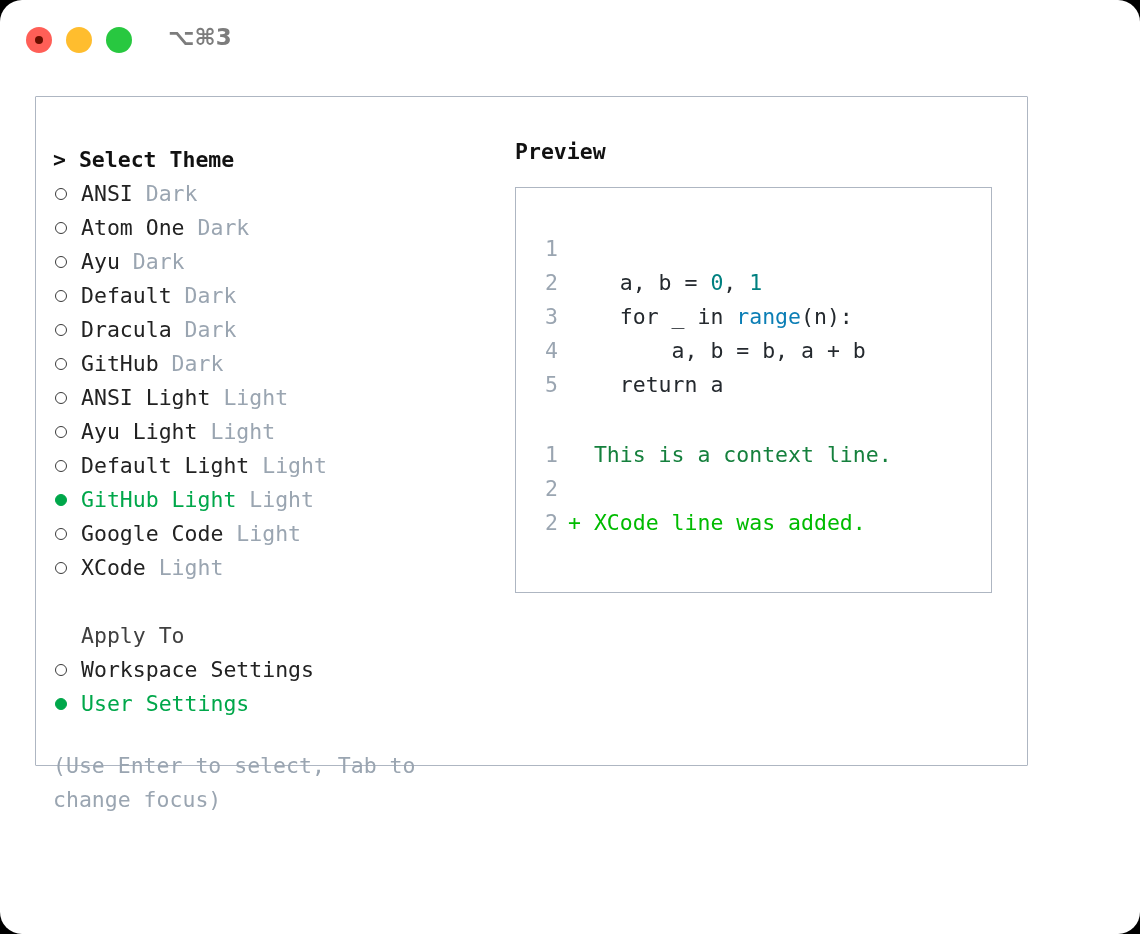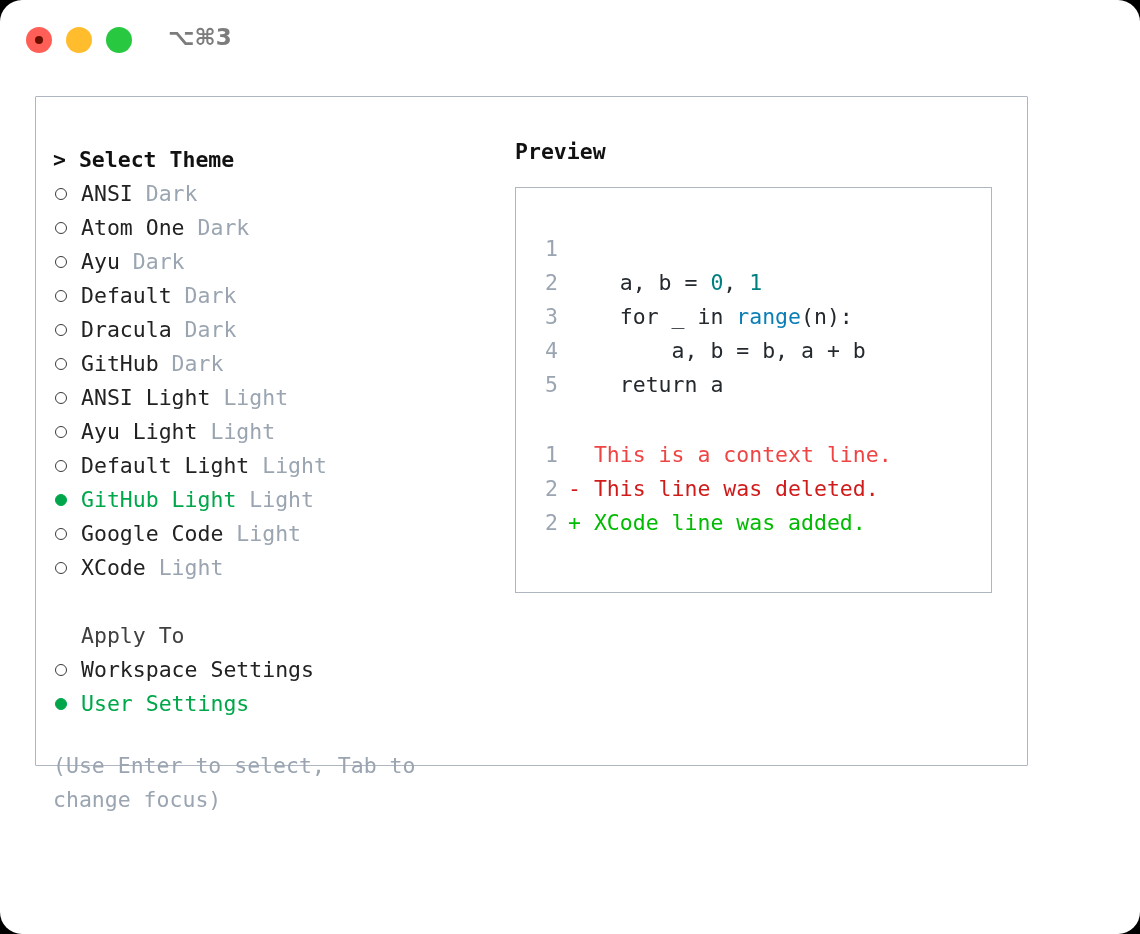"This is a context line." .diff-ctx { color: #ef4444 -> #15803d }
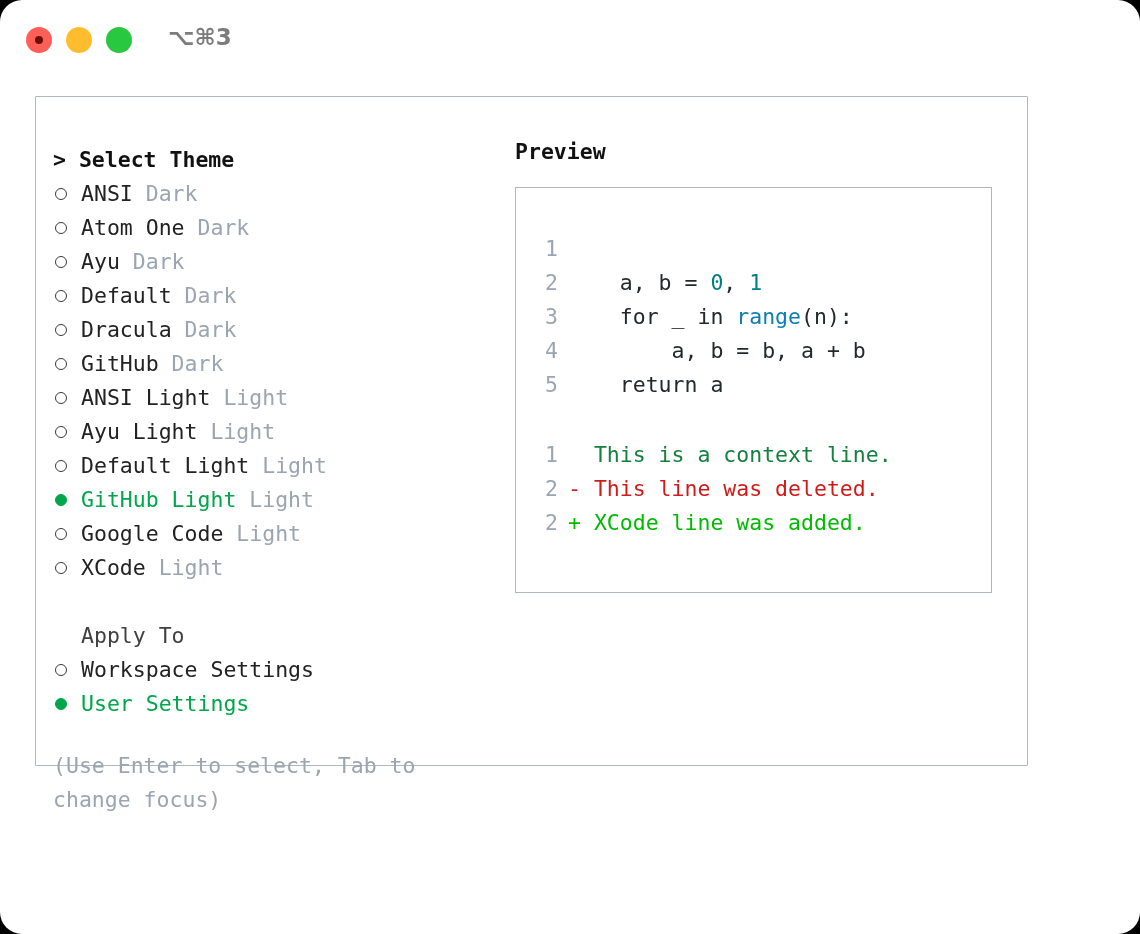"- This line was deleted." span.code-text { html: <span>- This line was deleted.</span> -> none }
